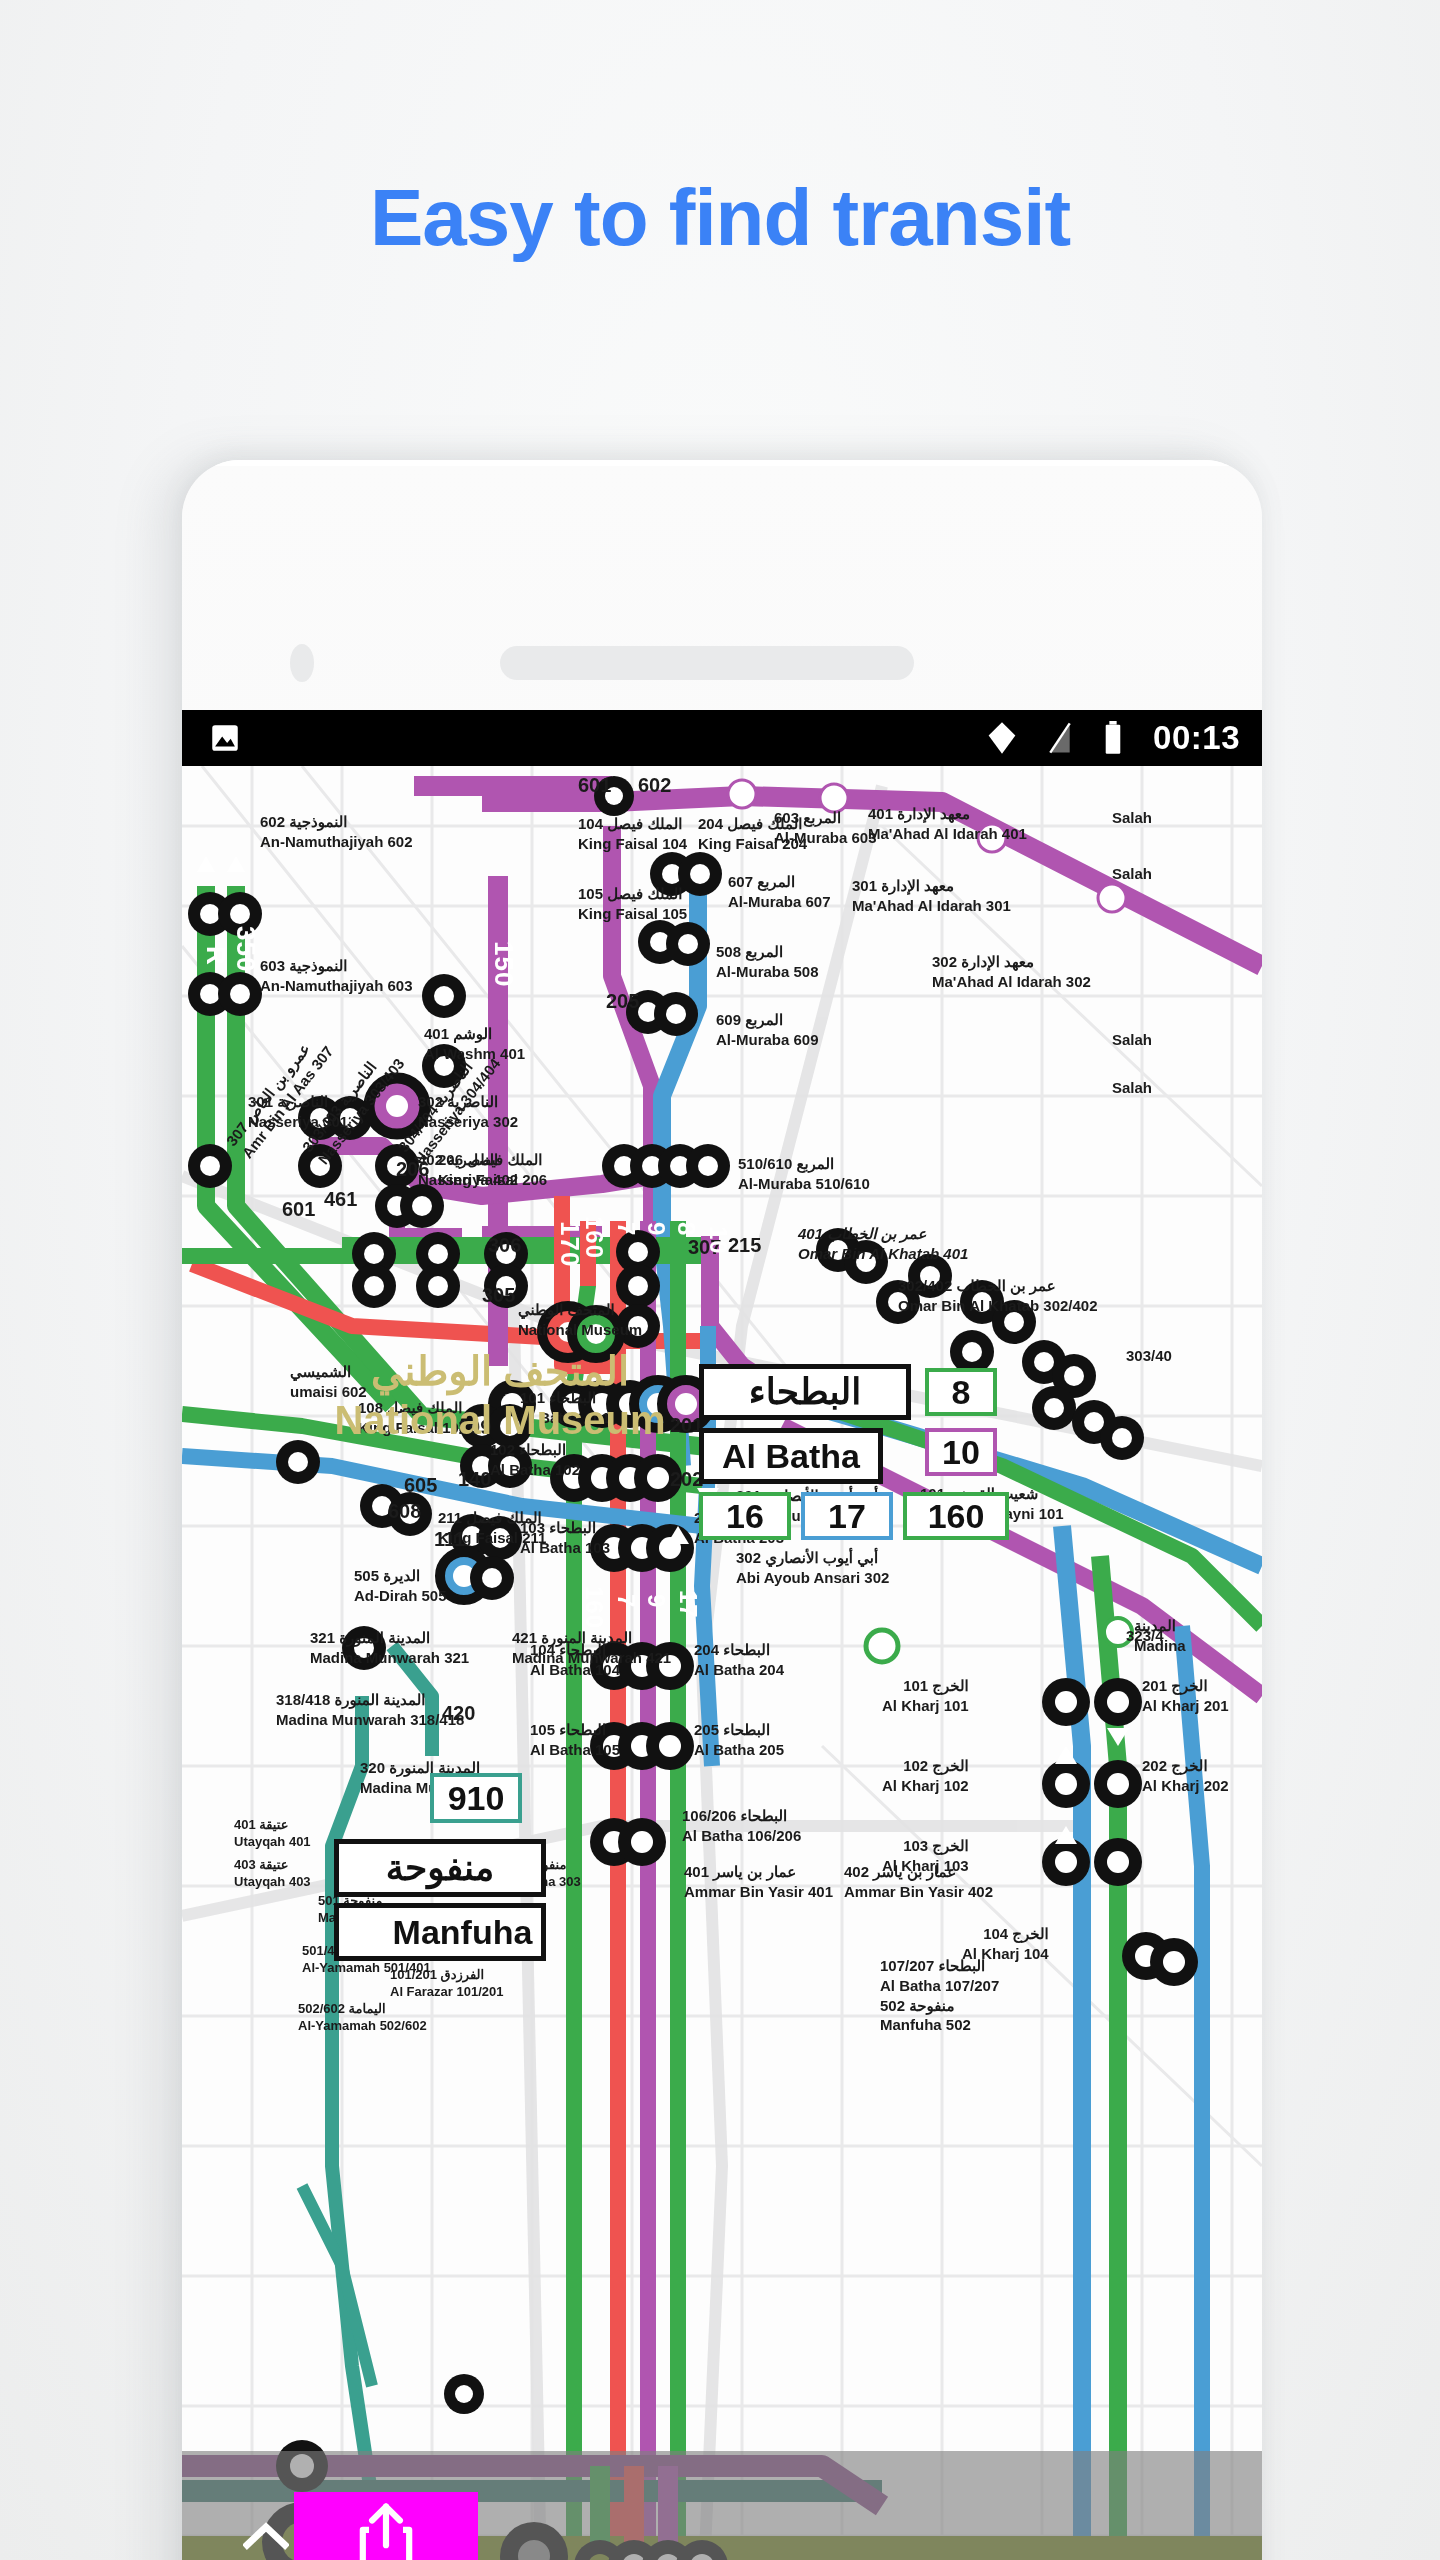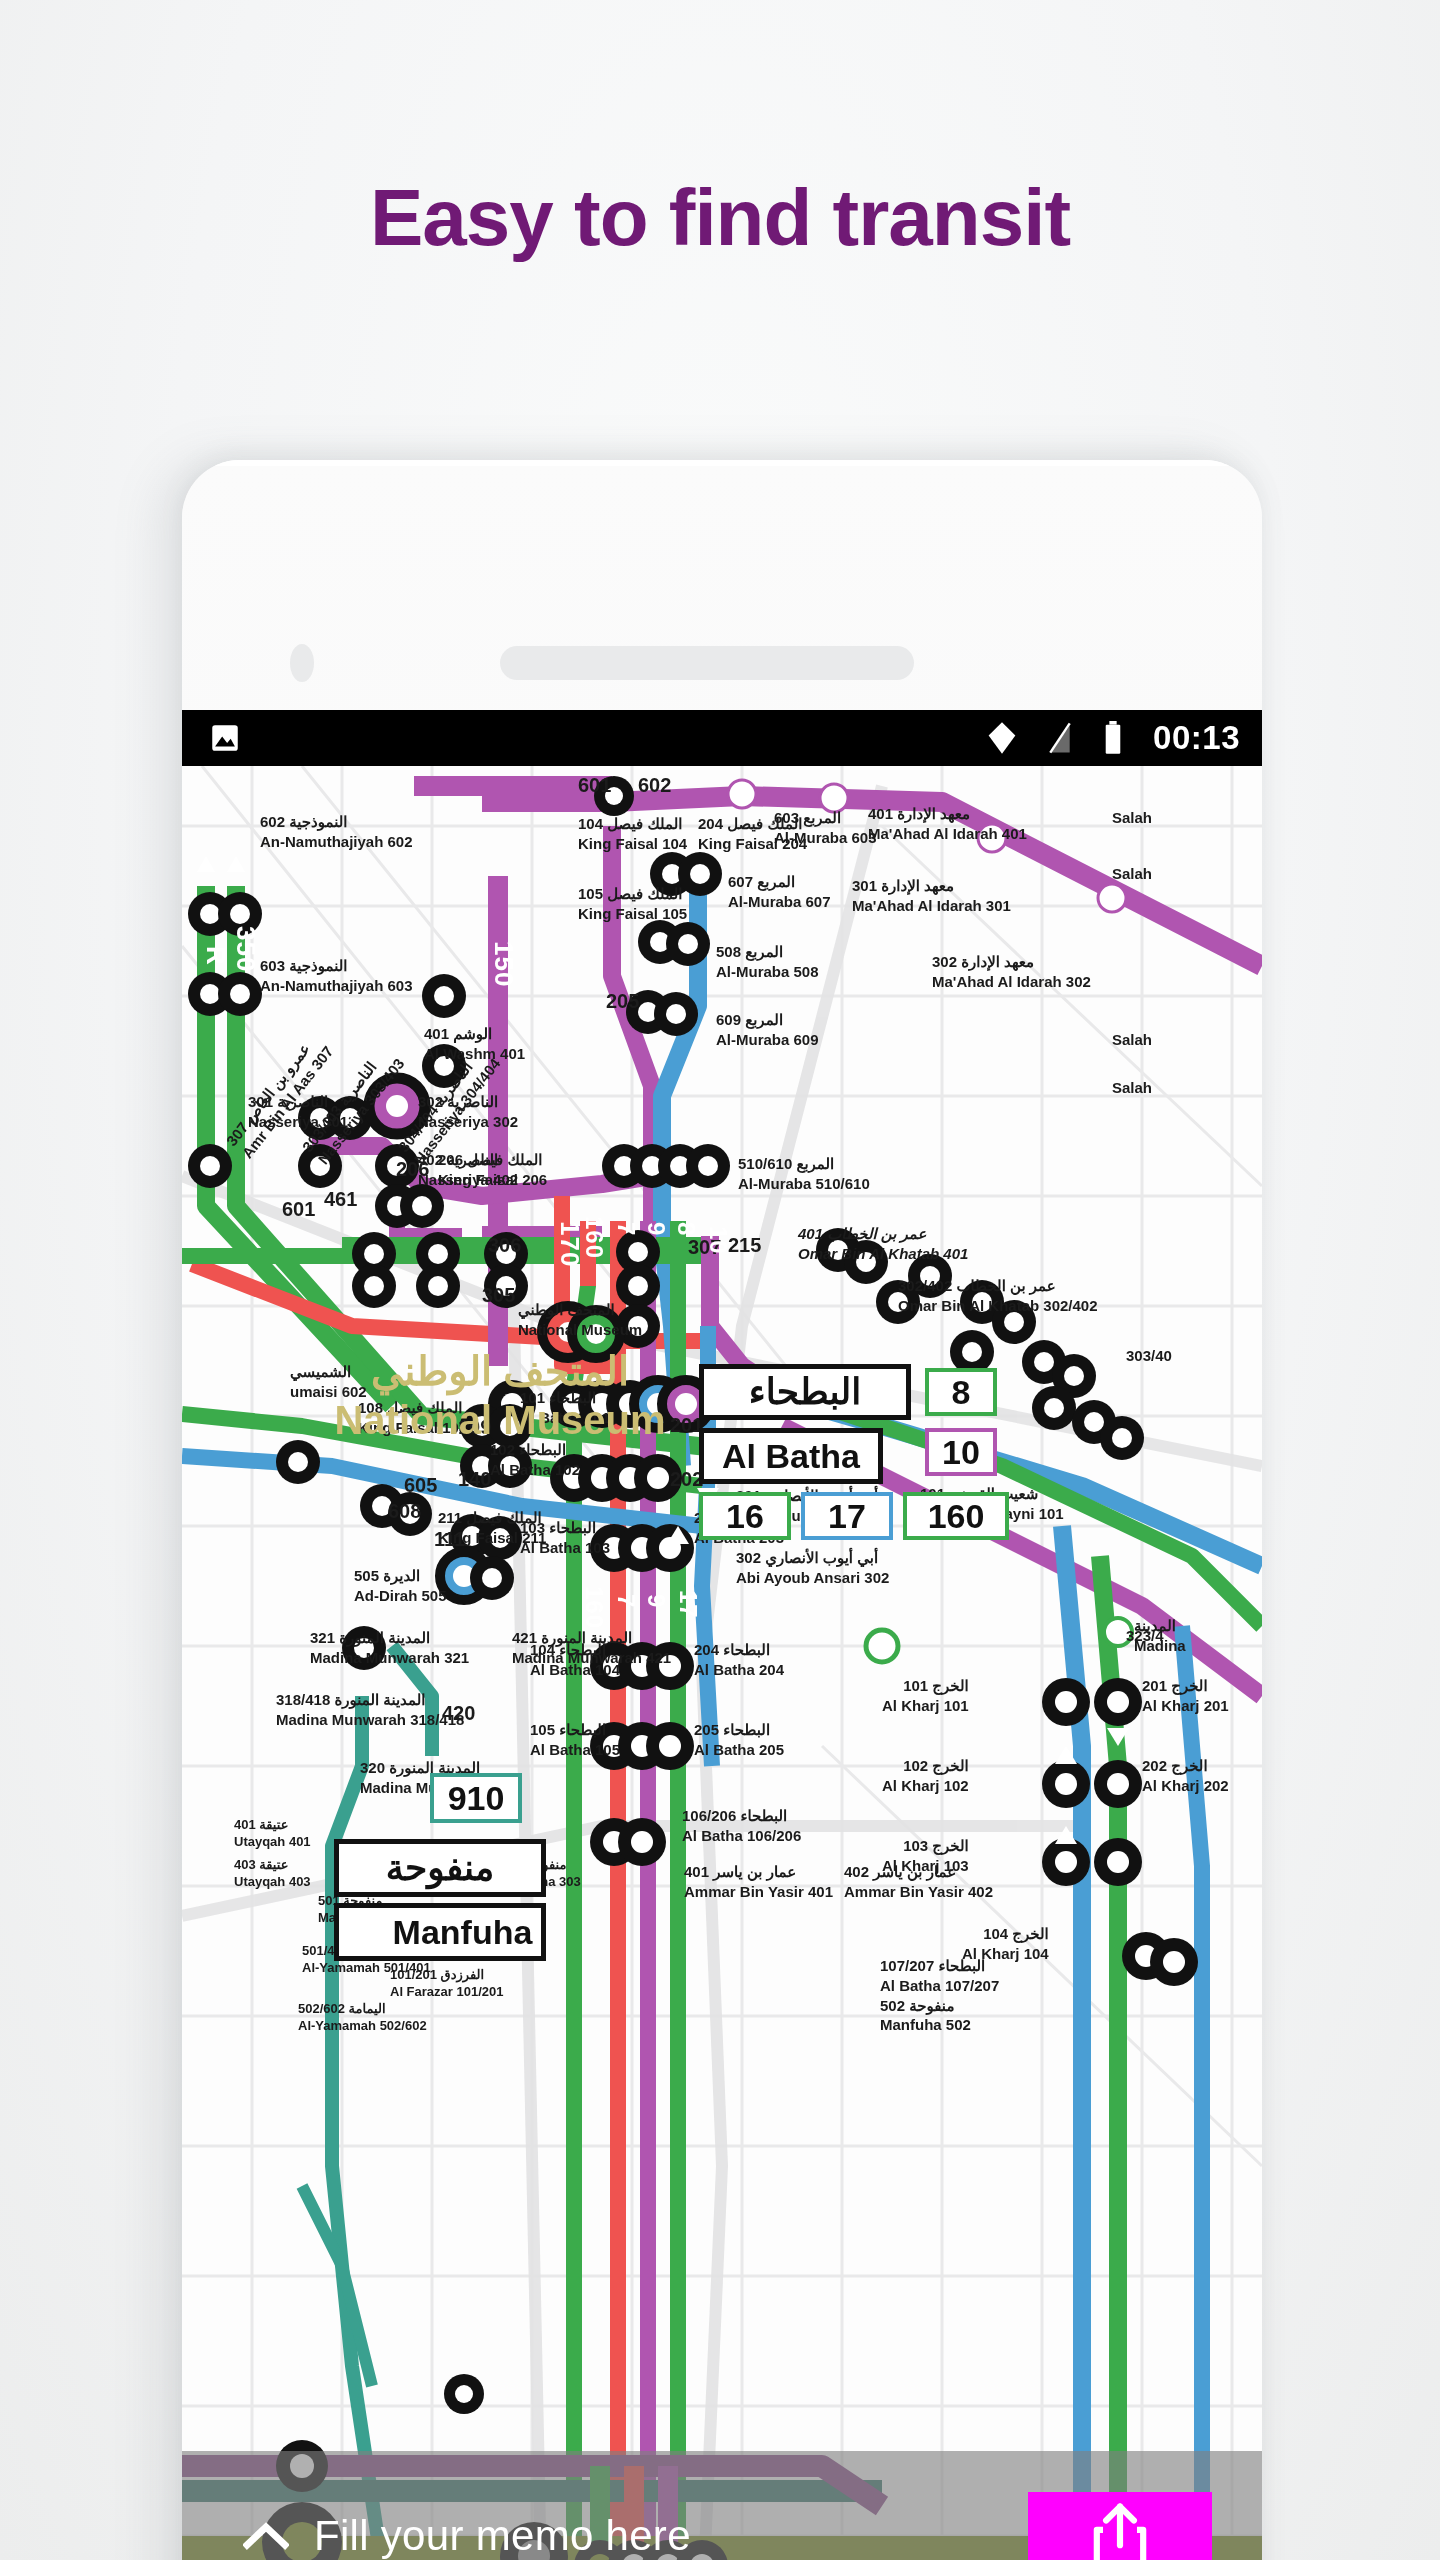"Easy to find transit" .headline { color: #701a75 -> #3b82f6 }
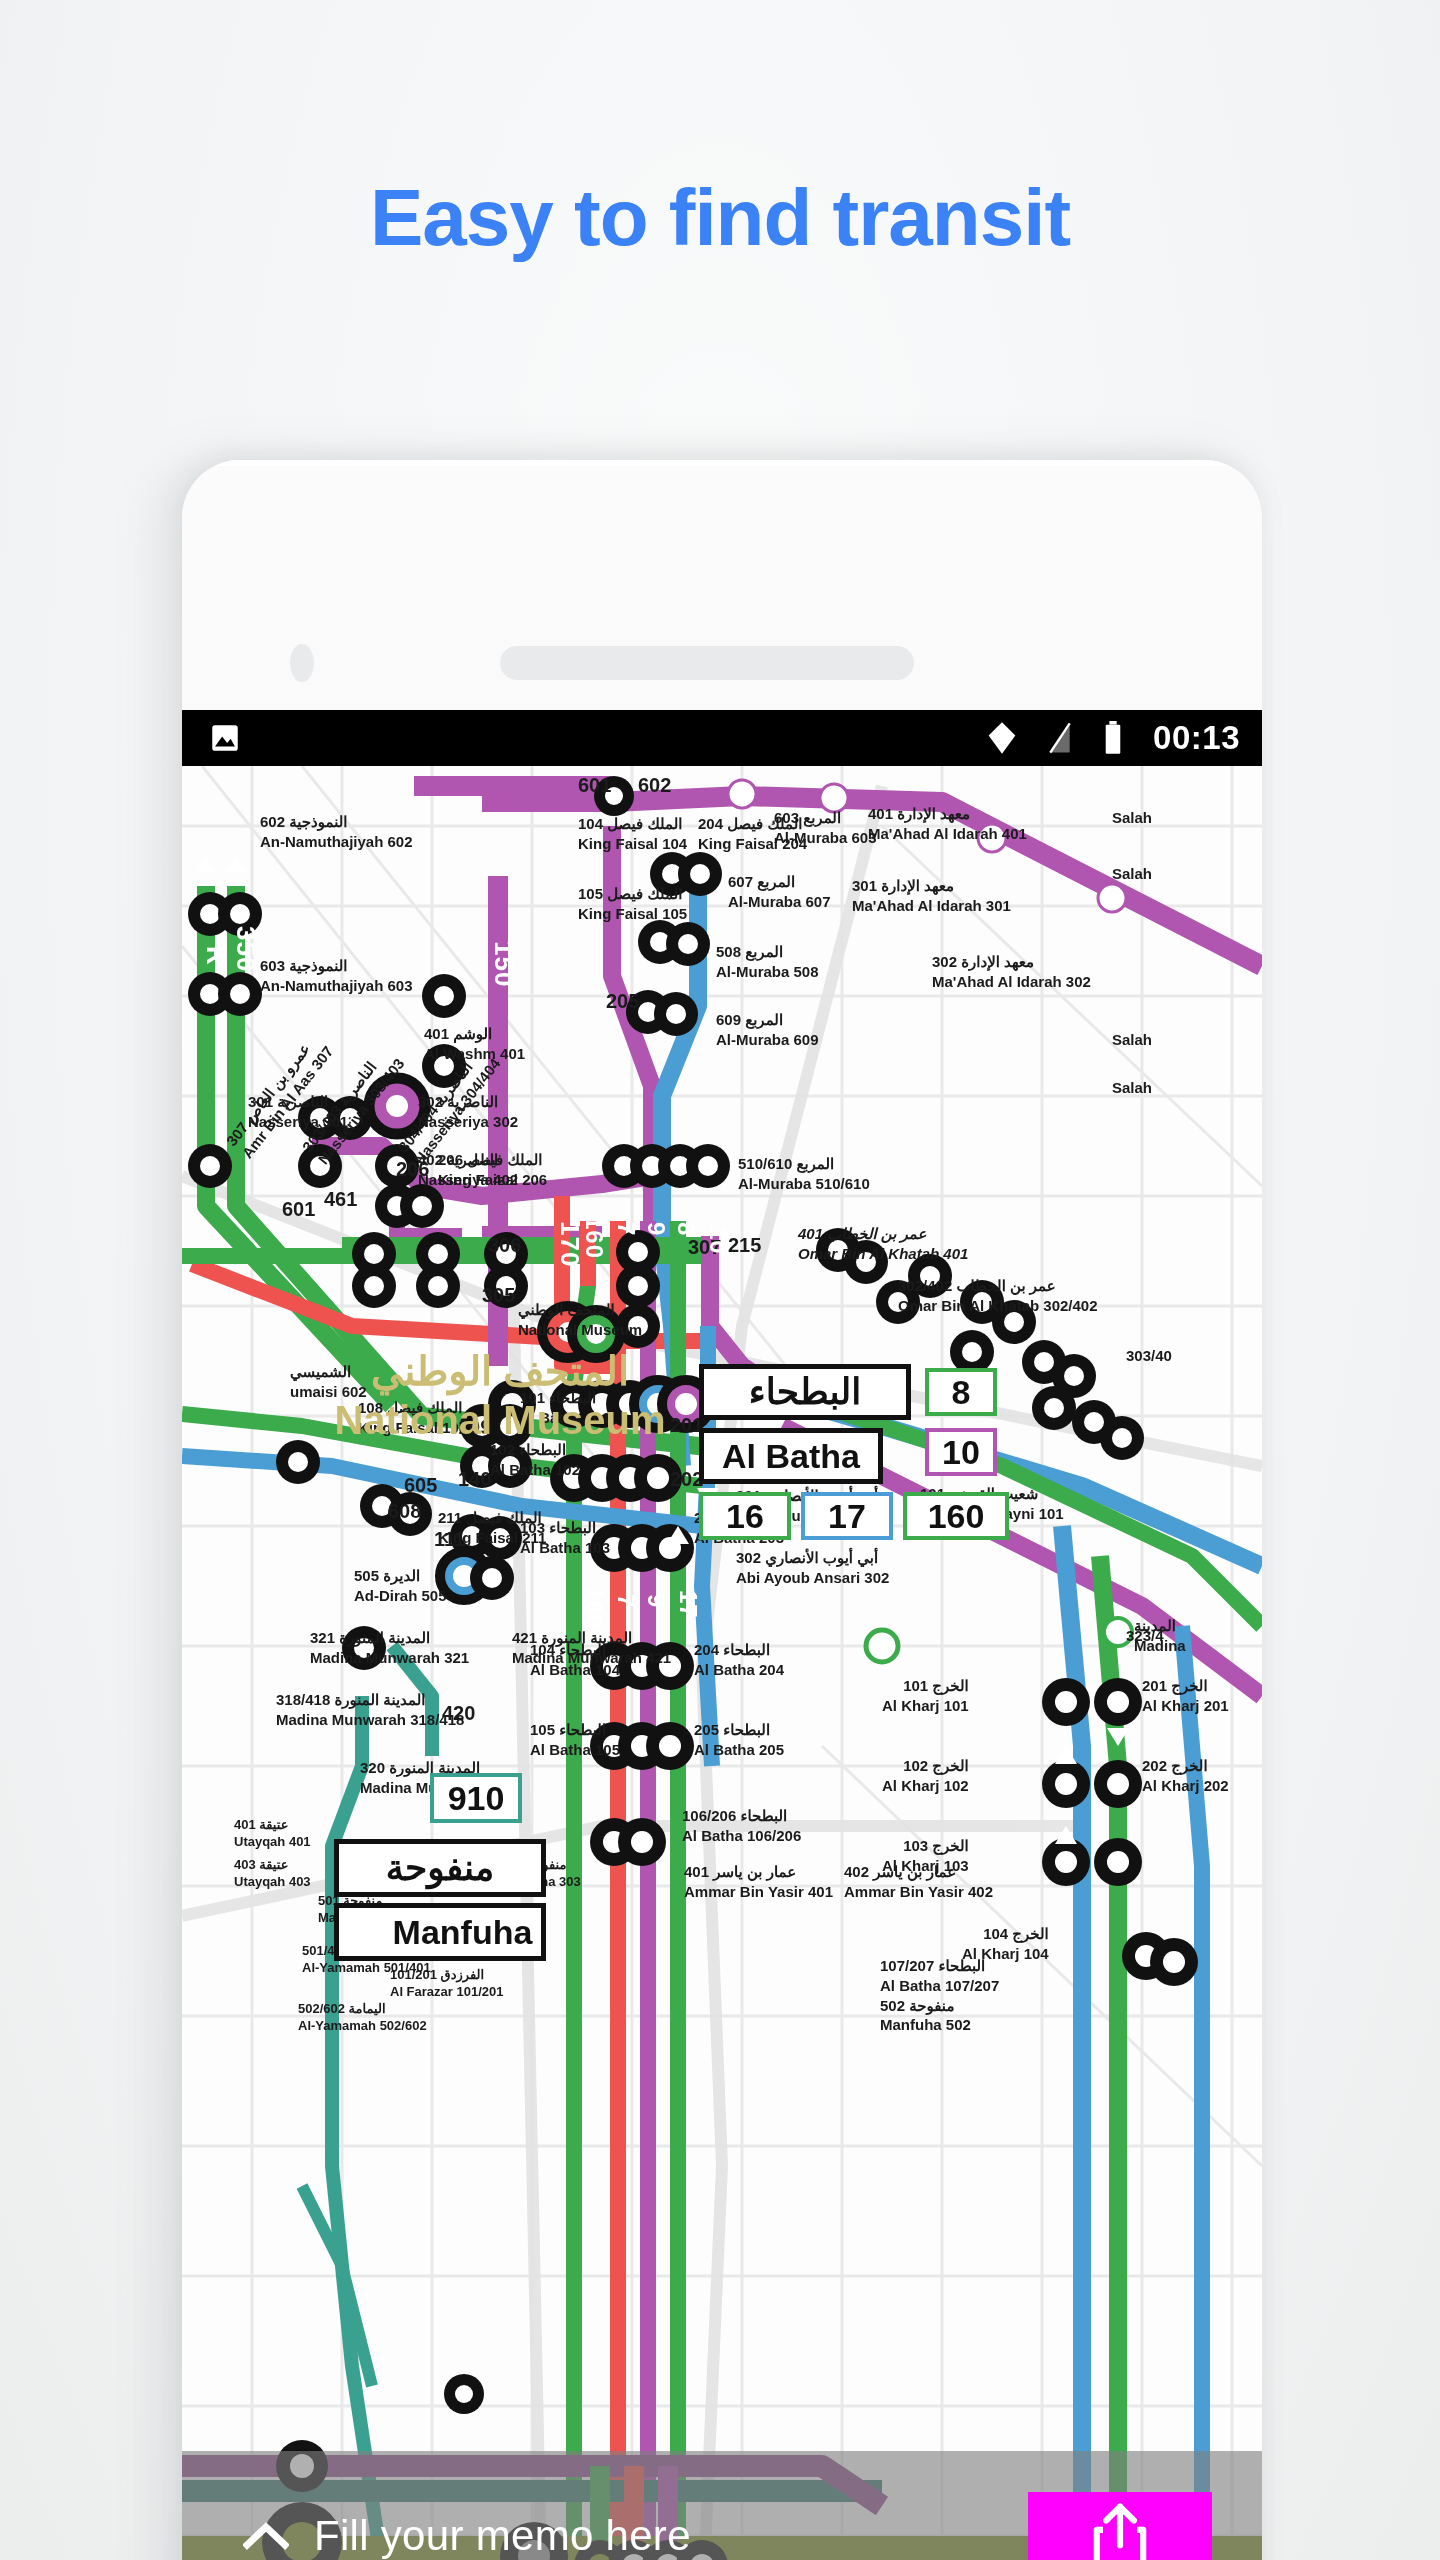"Fill your memo here" input.memo-input { html: <input> -> none }
